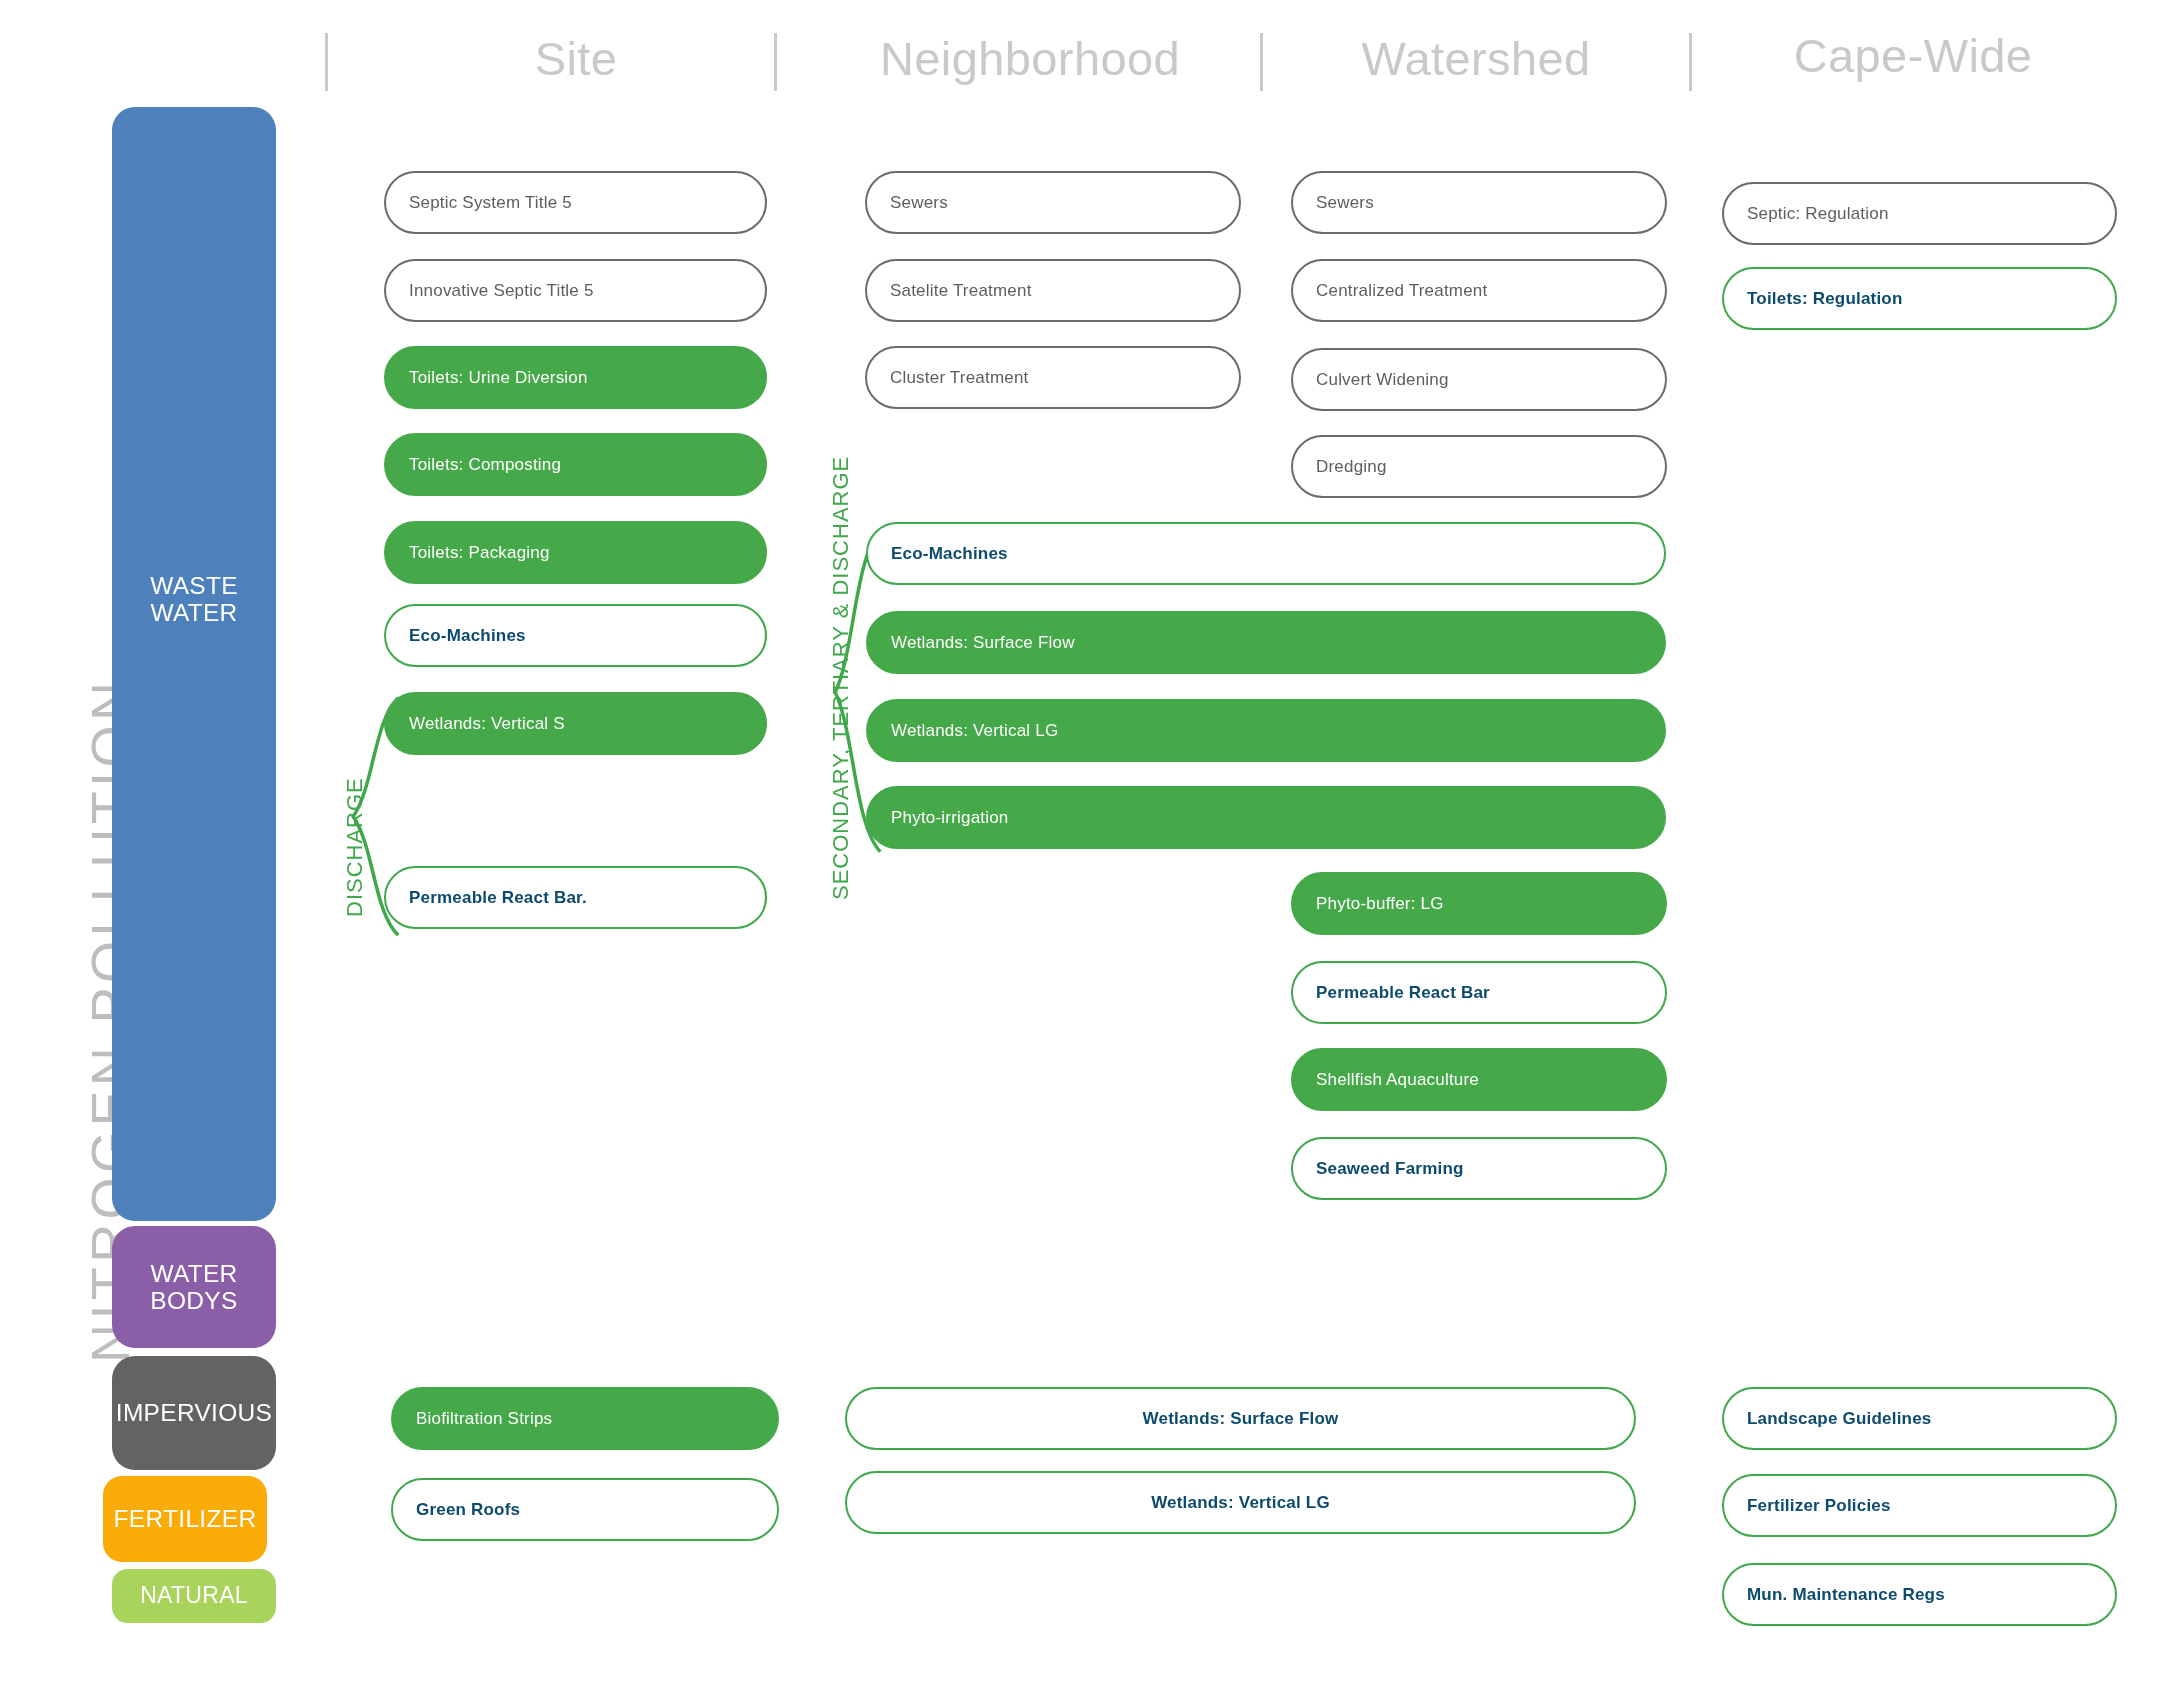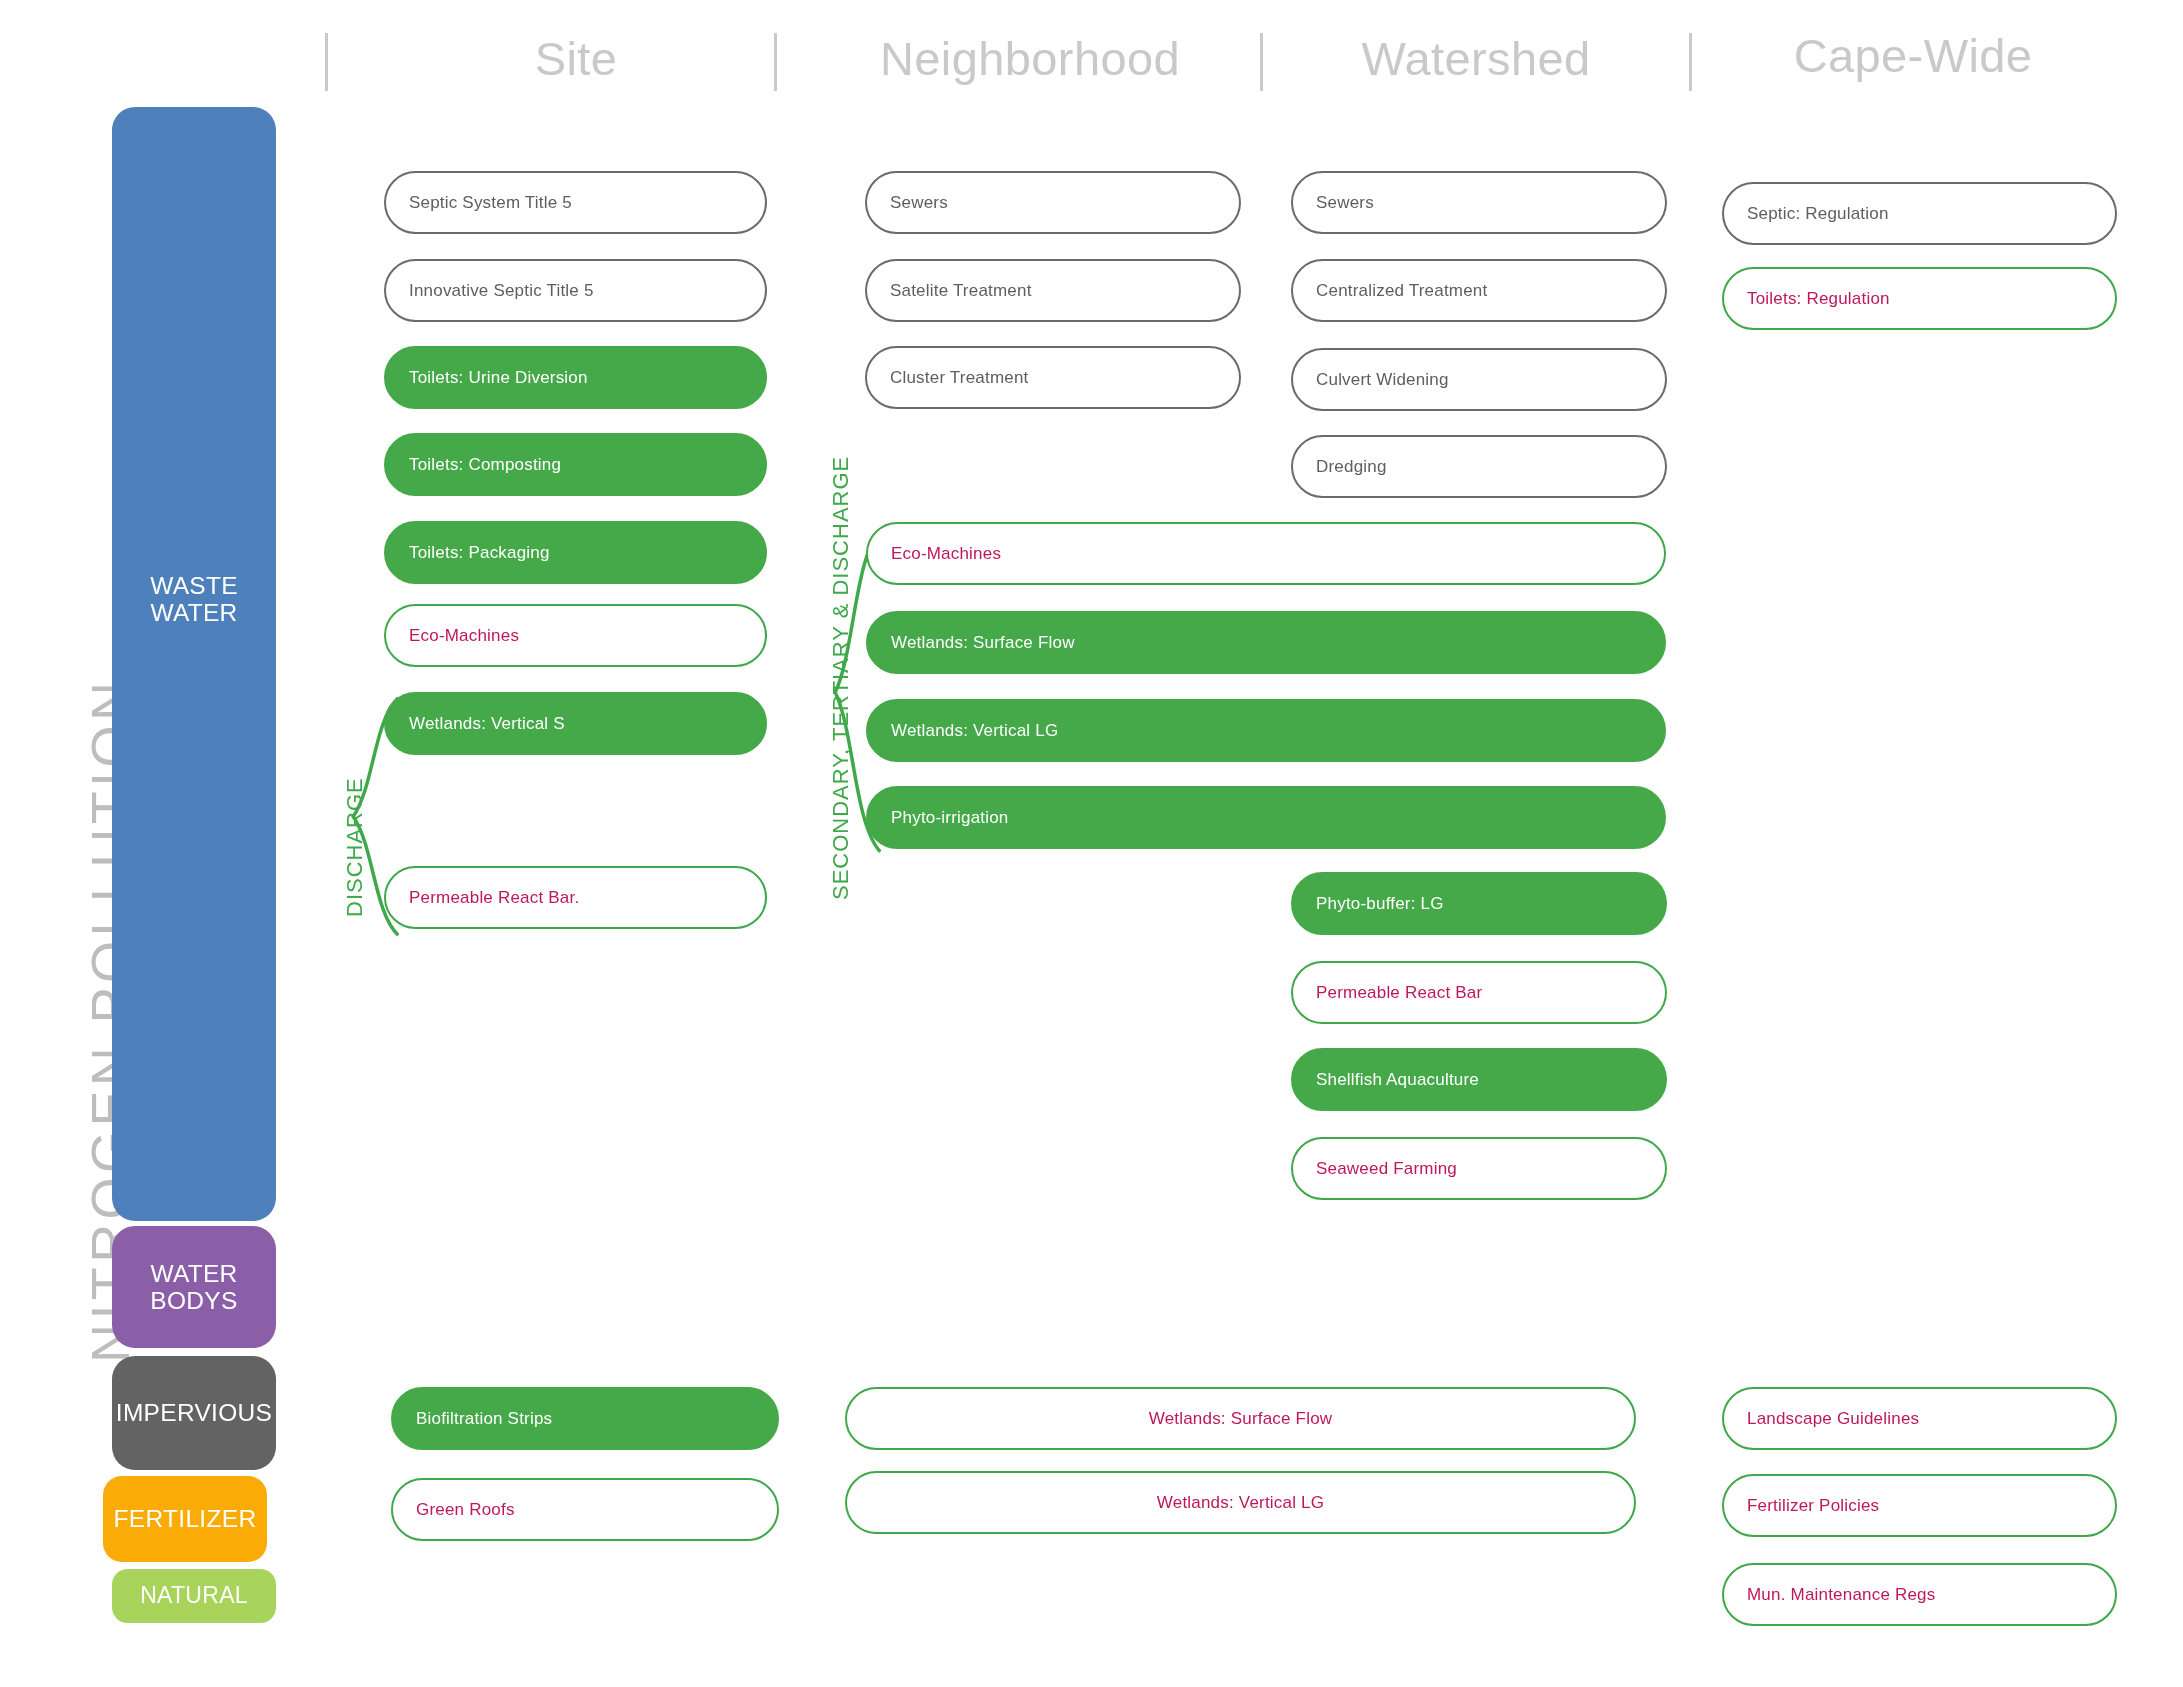"Toilets: Regulation" .pill.outline-green { color: #be185d -> #0c4a6e; font-weight: none -> bold }
